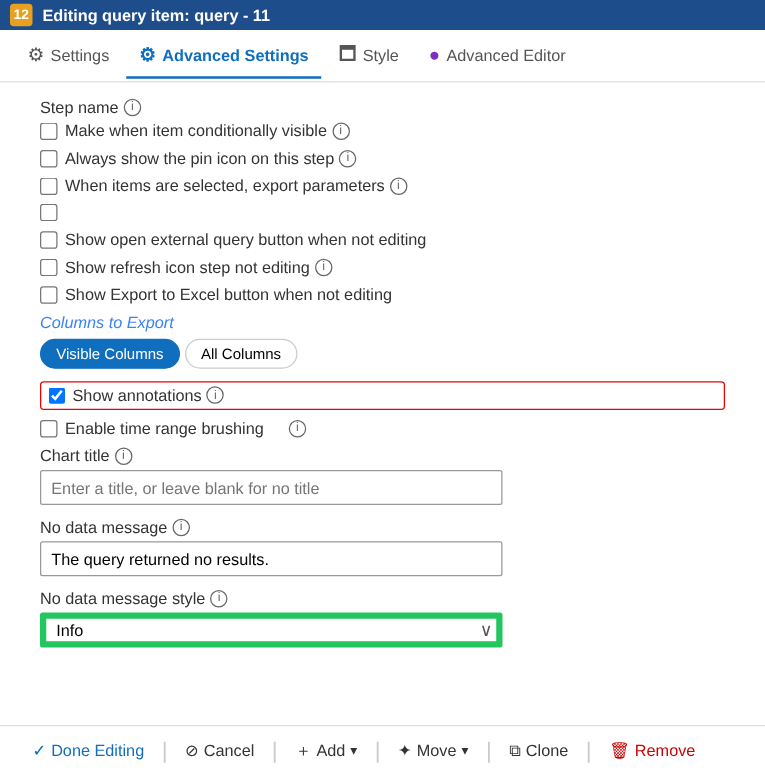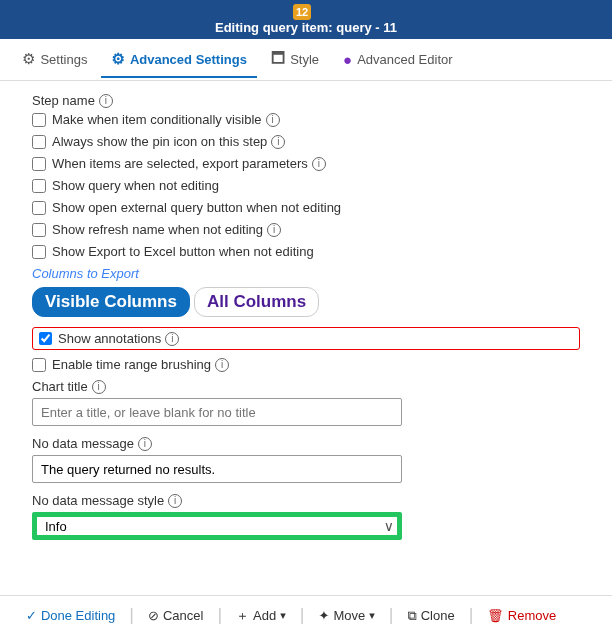"12" .title-bar { flex-direction: column -> none; height: 39px -> 24px }
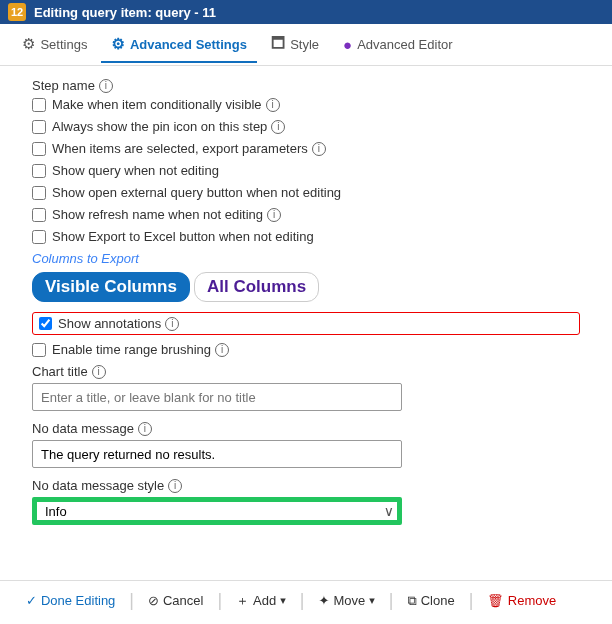"Show query when not editing" label { html: <label> <span>Show query when not editing</span> </label> -> none }
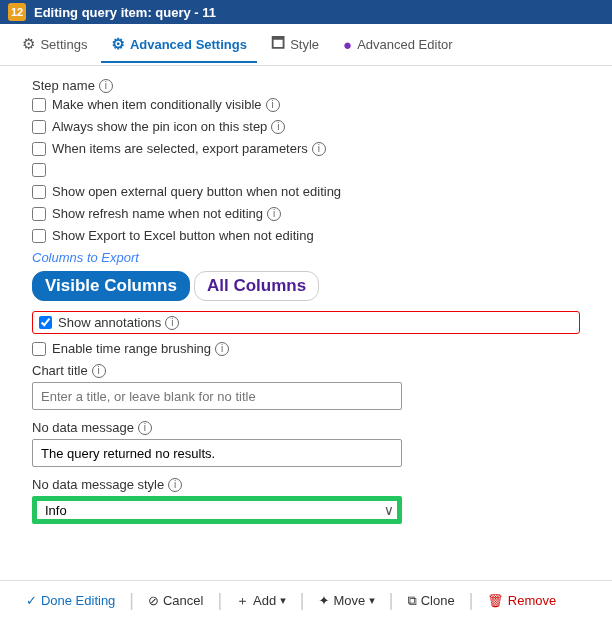"Show refresh name when not" span { text: name when -> icon step }
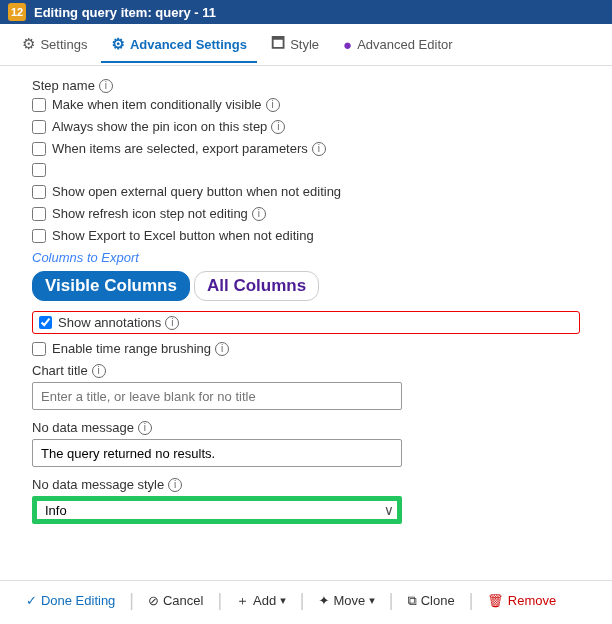"Visible Columns" .toggle-btn { font-size: 17px -> 12px; font-weight: bold -> none }
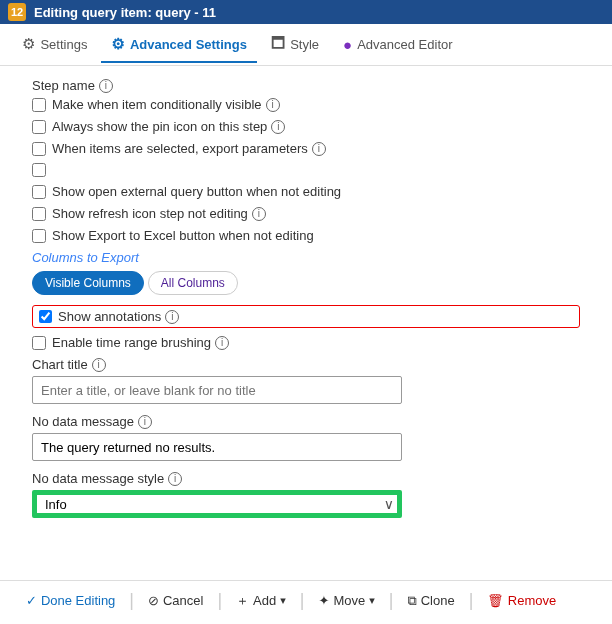"All Columns" .toggle-btn.unselected { color: #4c1d95 -> #000000 }
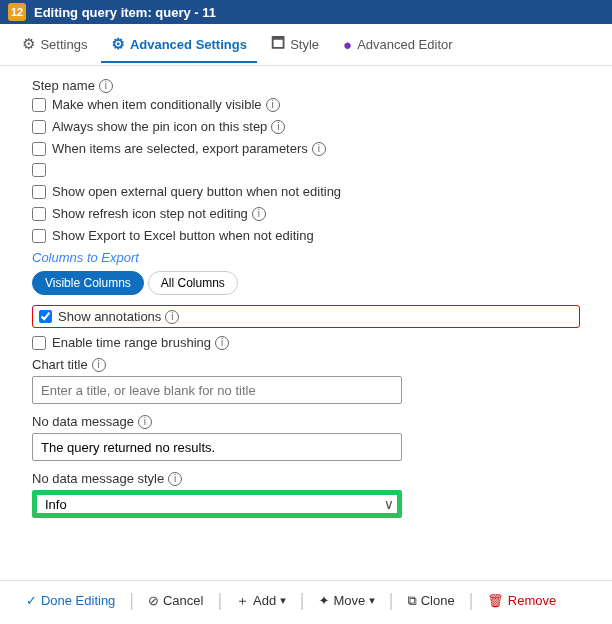"Show annotations" label { align-items: center -> flex-start }
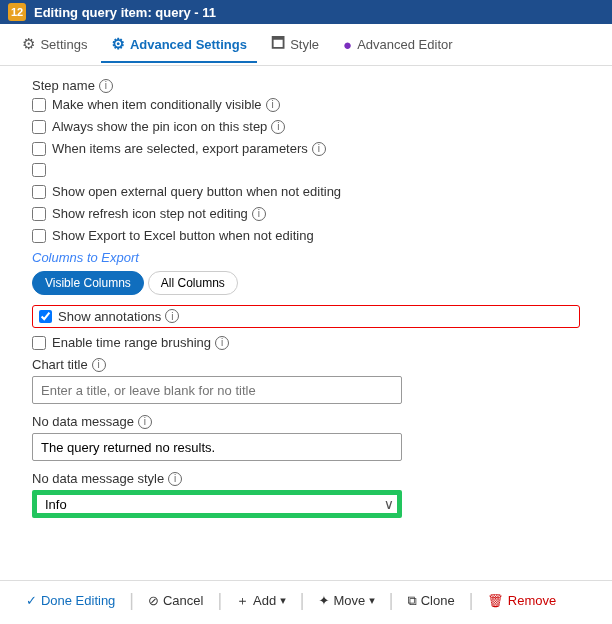"Enable time range brushing" label { gap: 4px -> 20px }
